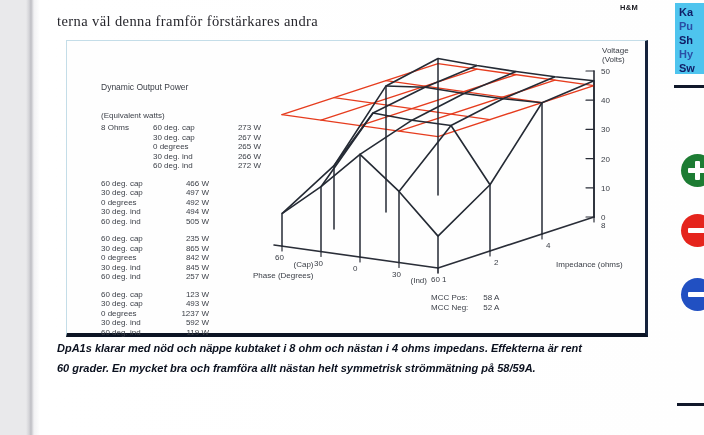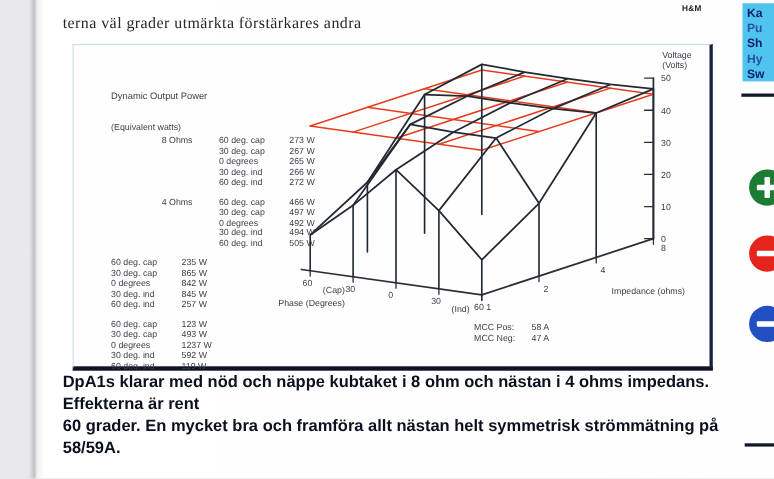"terna väl grader utmärkta förstärkares" div.top-text { text: grader utmärkta -> denna framför }
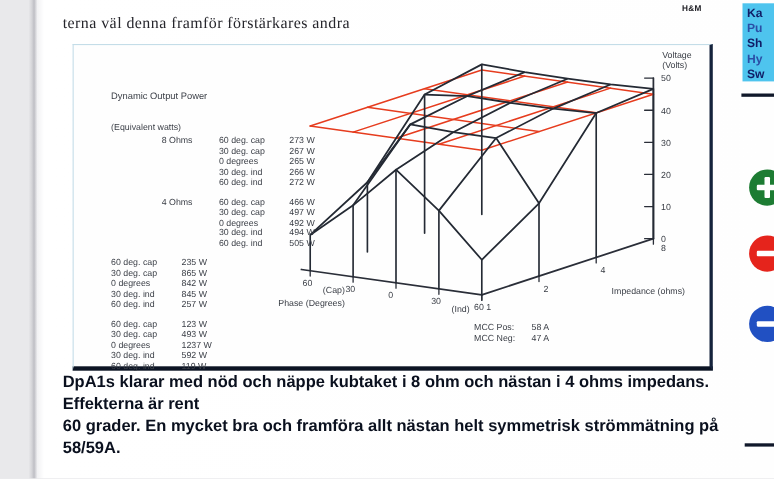"8 Ohms" .pt-imp { margin-left: 46px -> none }
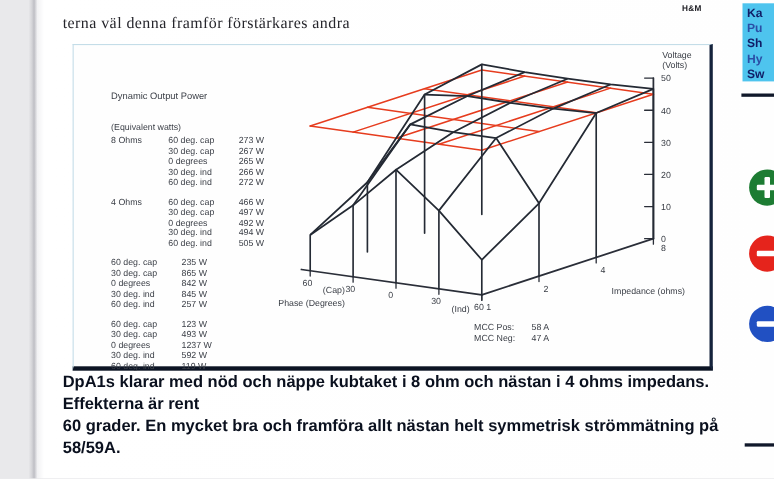"273 W" .pt-watts { text-align: none -> right }
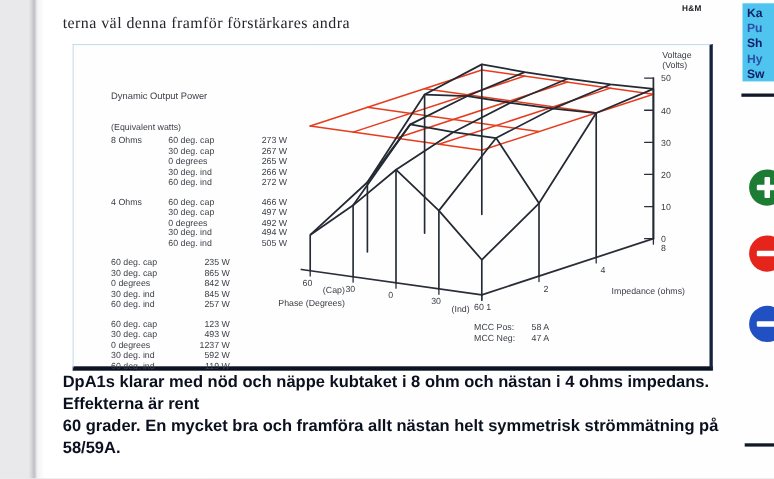"4 Ohms" div.pt-imp { html: <div>4 Ohms</div> -> none }
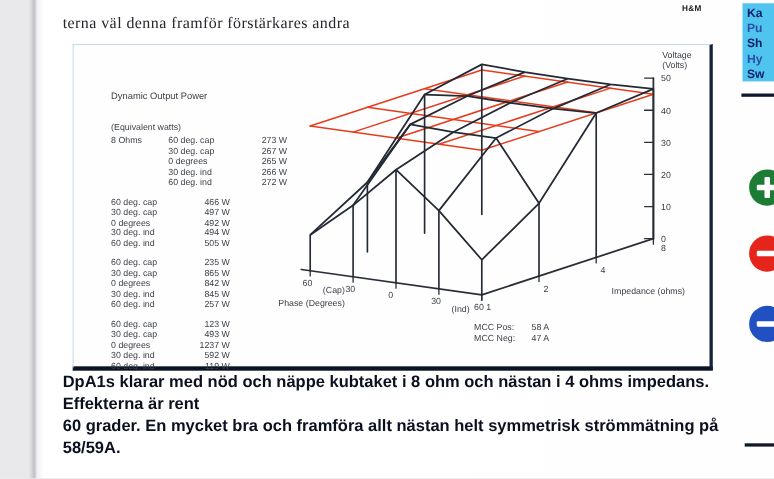"47 A" span { text: 47 -> 52 }
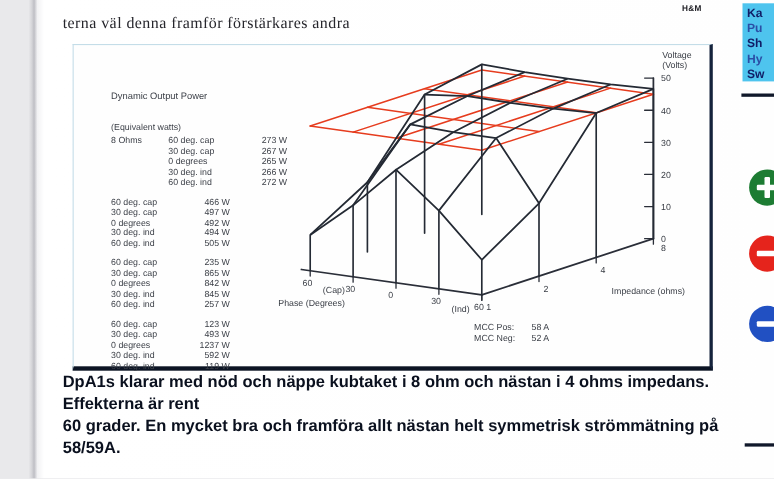"DpA1s klarar med nöd och" .caption { font-size: 15px -> 11px; font-style: none -> italic }
